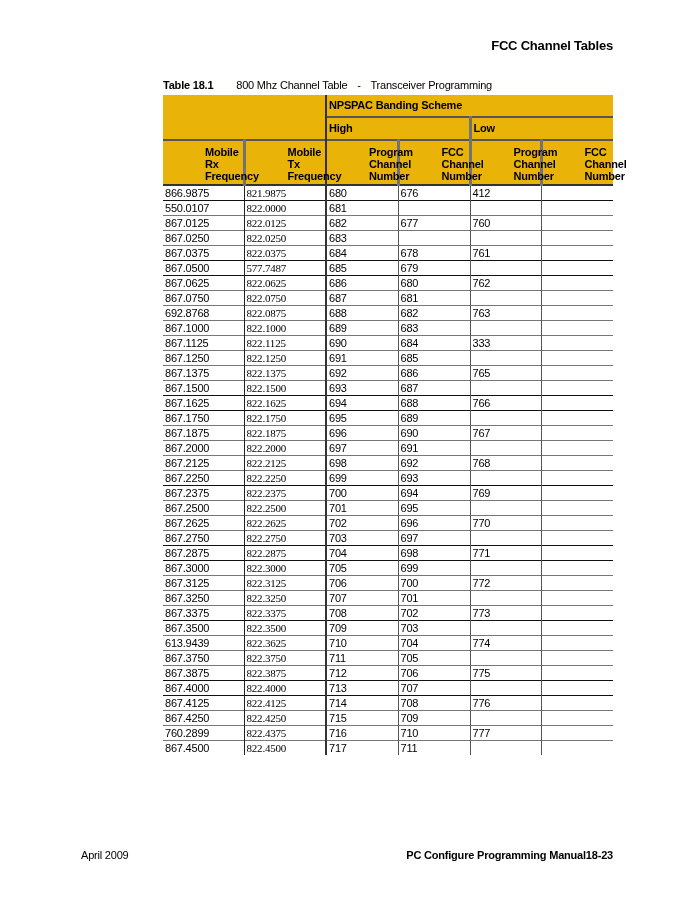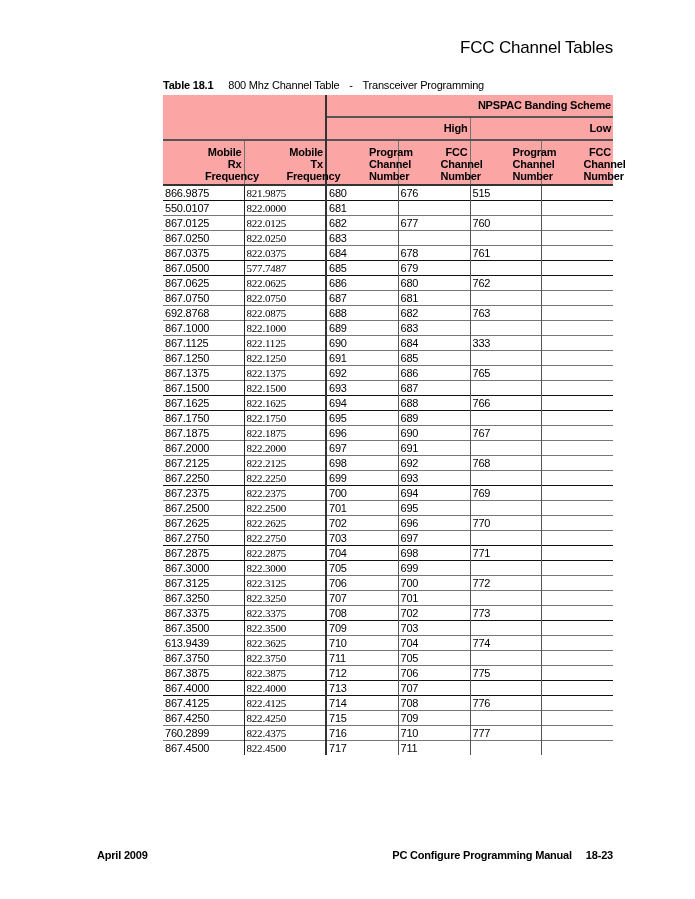"FCC Channel Tables" .running-head { font-size: 17px -> 13px; font-weight: normal -> bold }
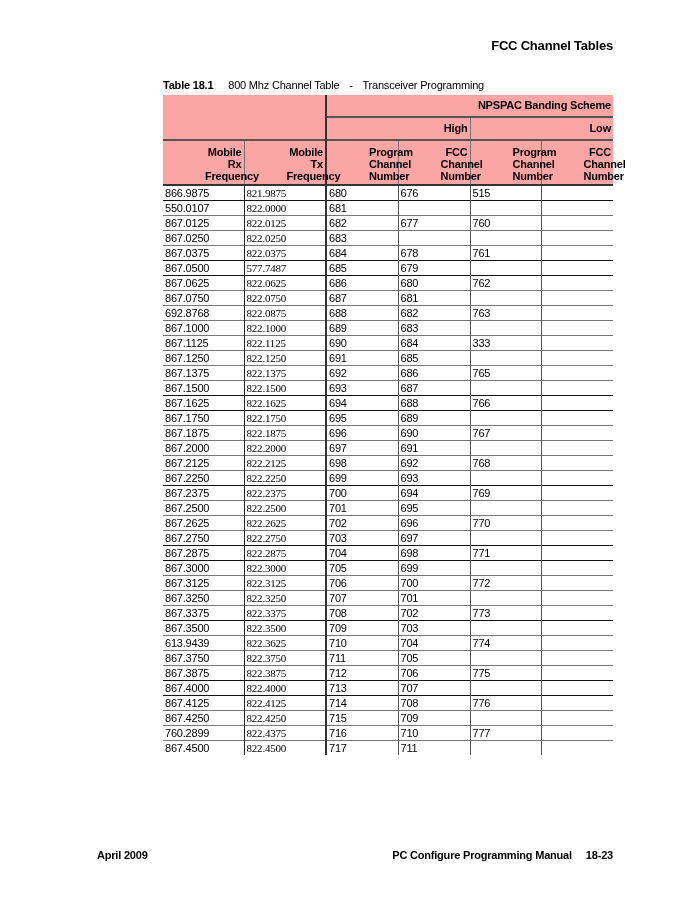"Table 18.1" .caption b { margin-right: 12px -> 20px }
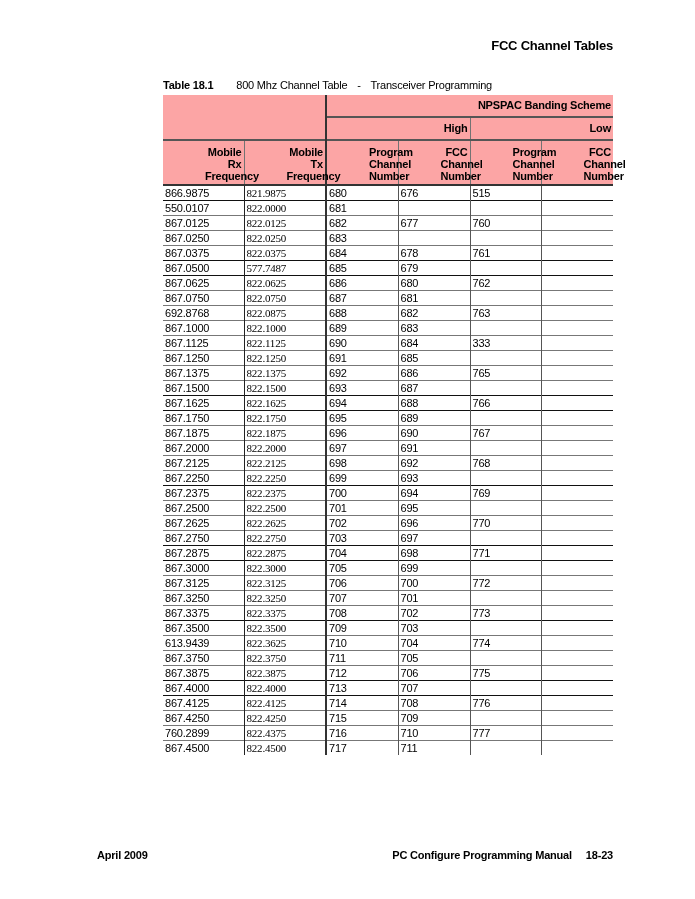"NPSPAC Banding Scheme" table.chan th { background: #fca5a5 -> #eab308; text-align: right -> left }
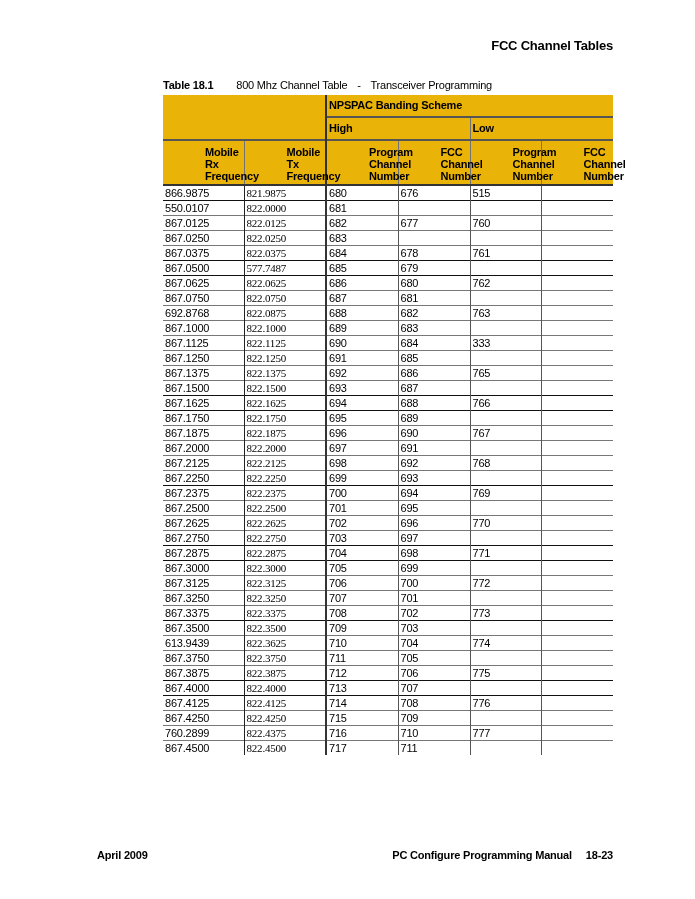"Low" table.chan th.vl { border-left: 1px solid #737373 -> 3px solid #737373 }
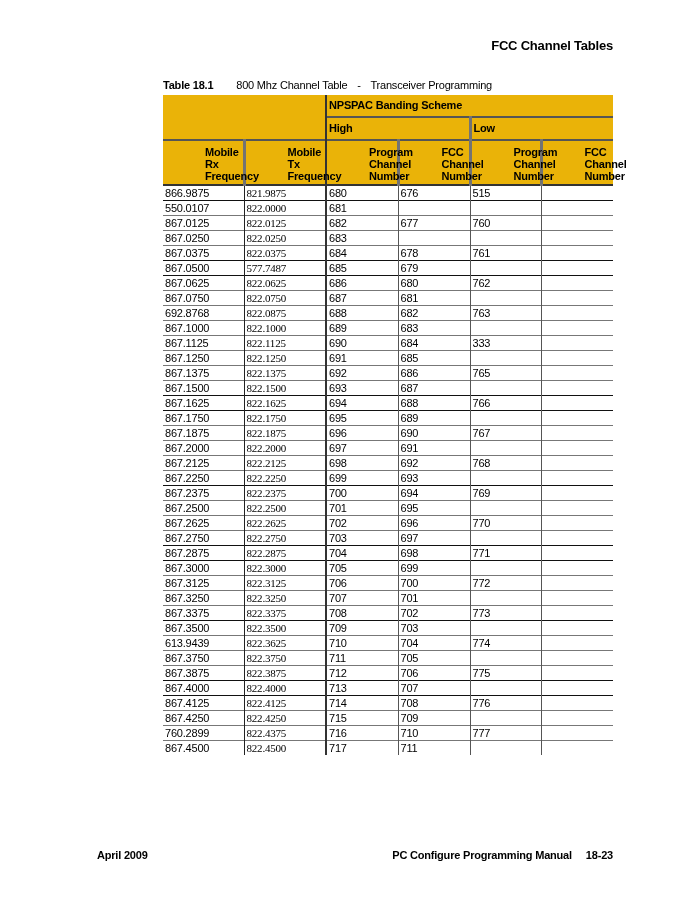"515" td.c5 { text: 515 -> 412 }
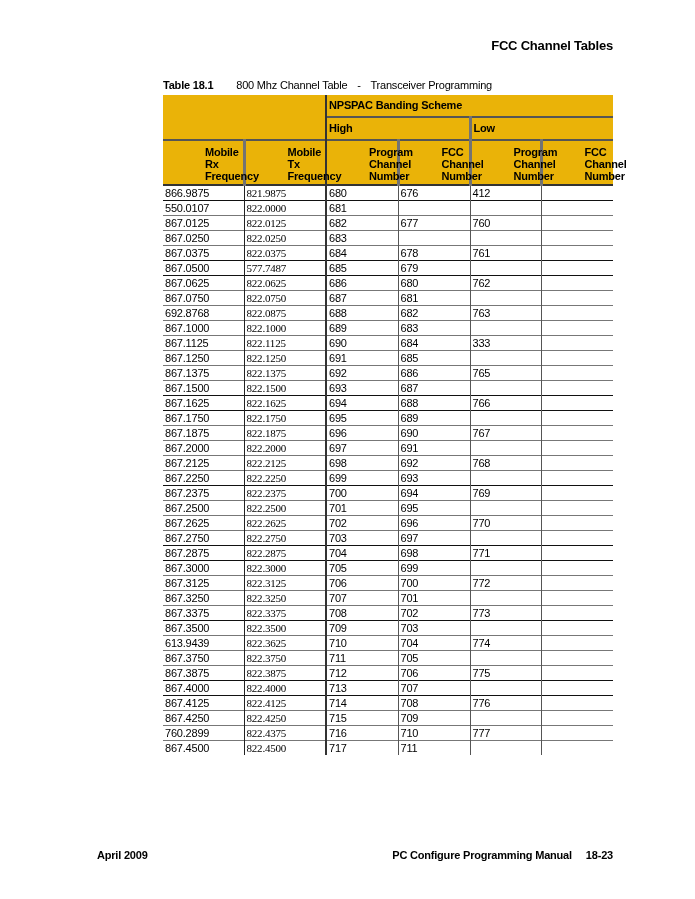"April 2009" .foot-left { font-weight: bold -> normal; margin-left: 16px -> none }
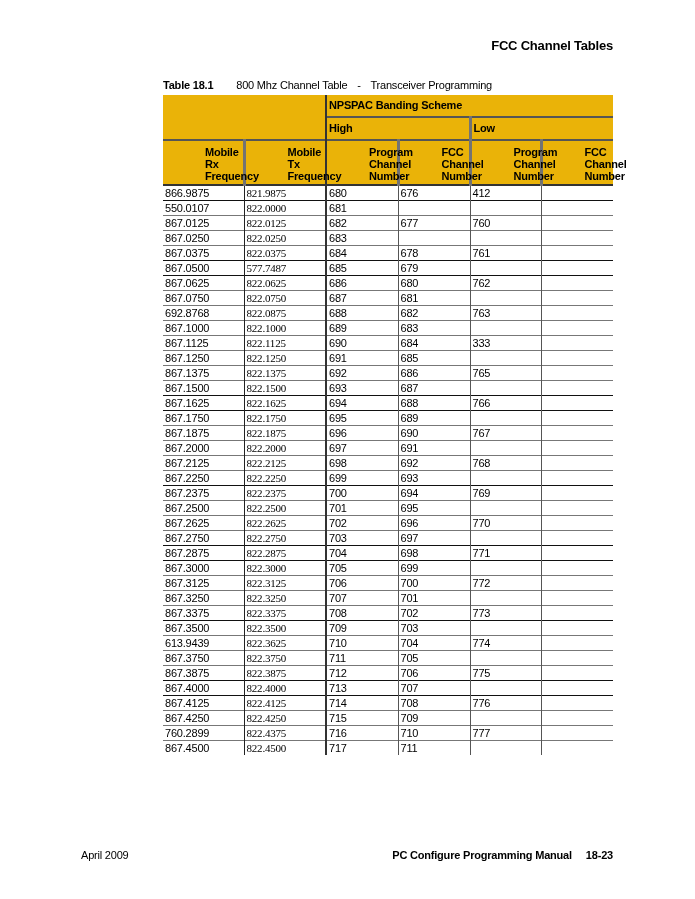"18-23" .foot-right .pg { margin-left: 14px -> none }
